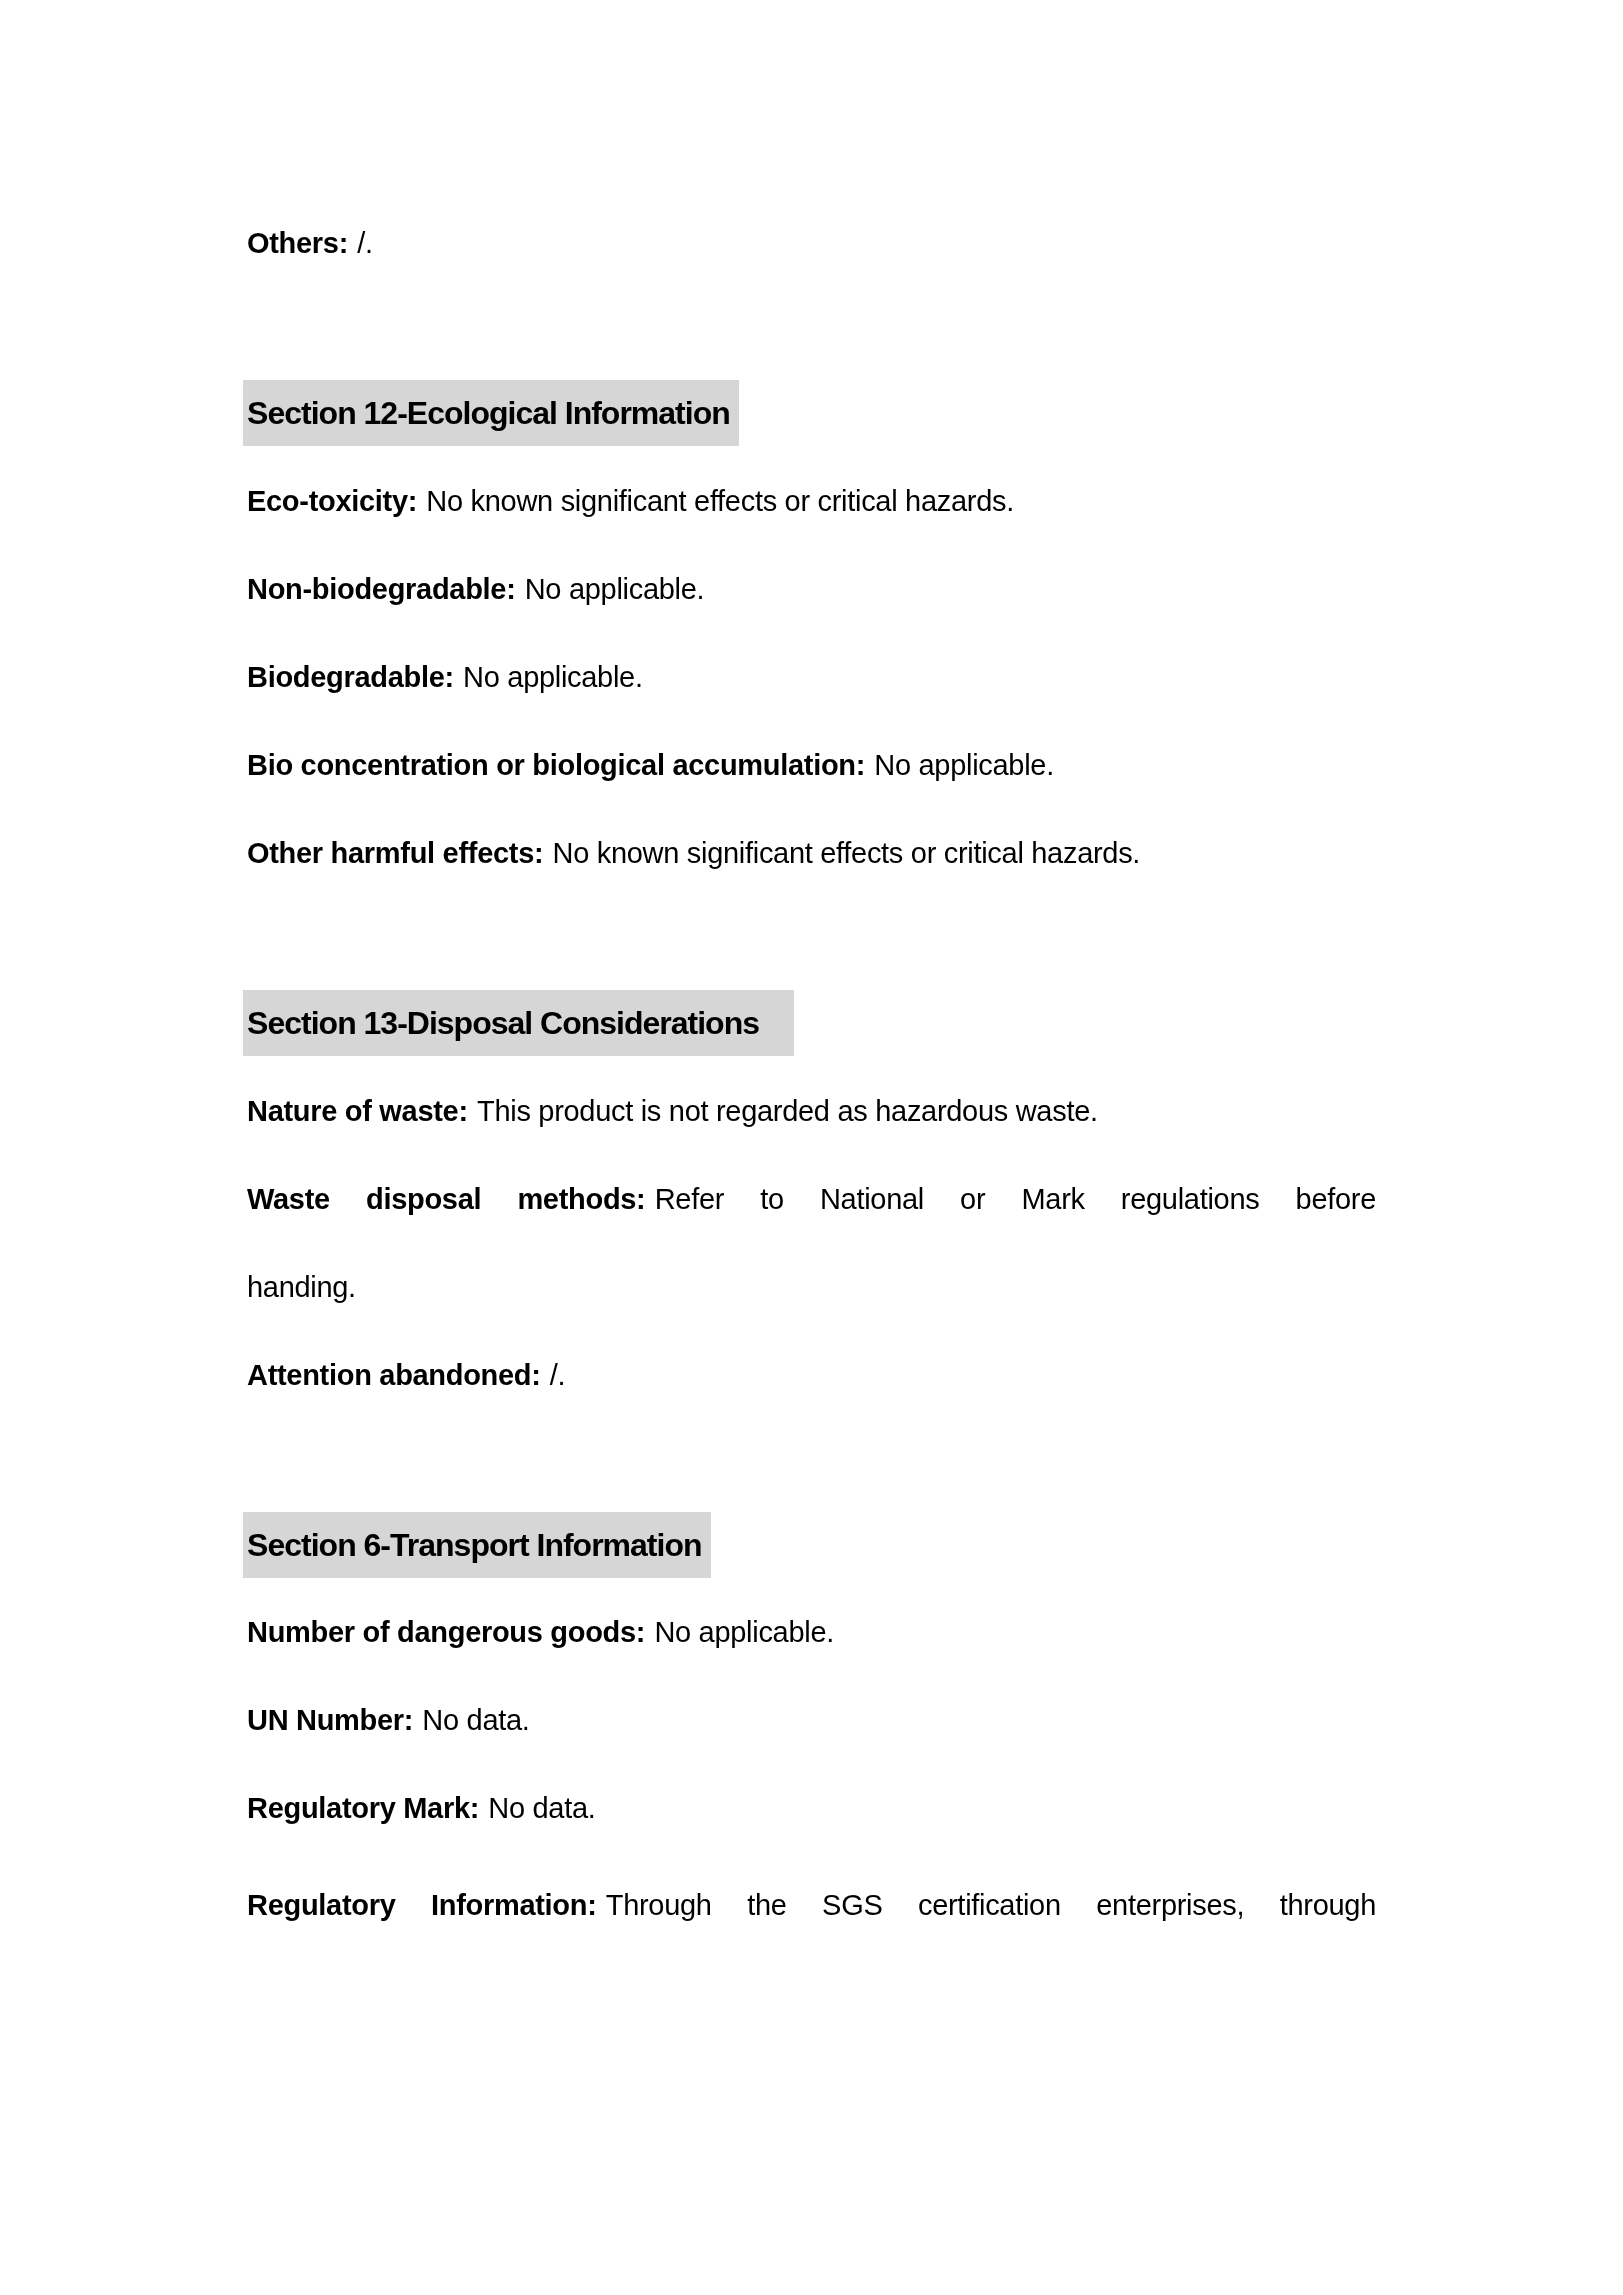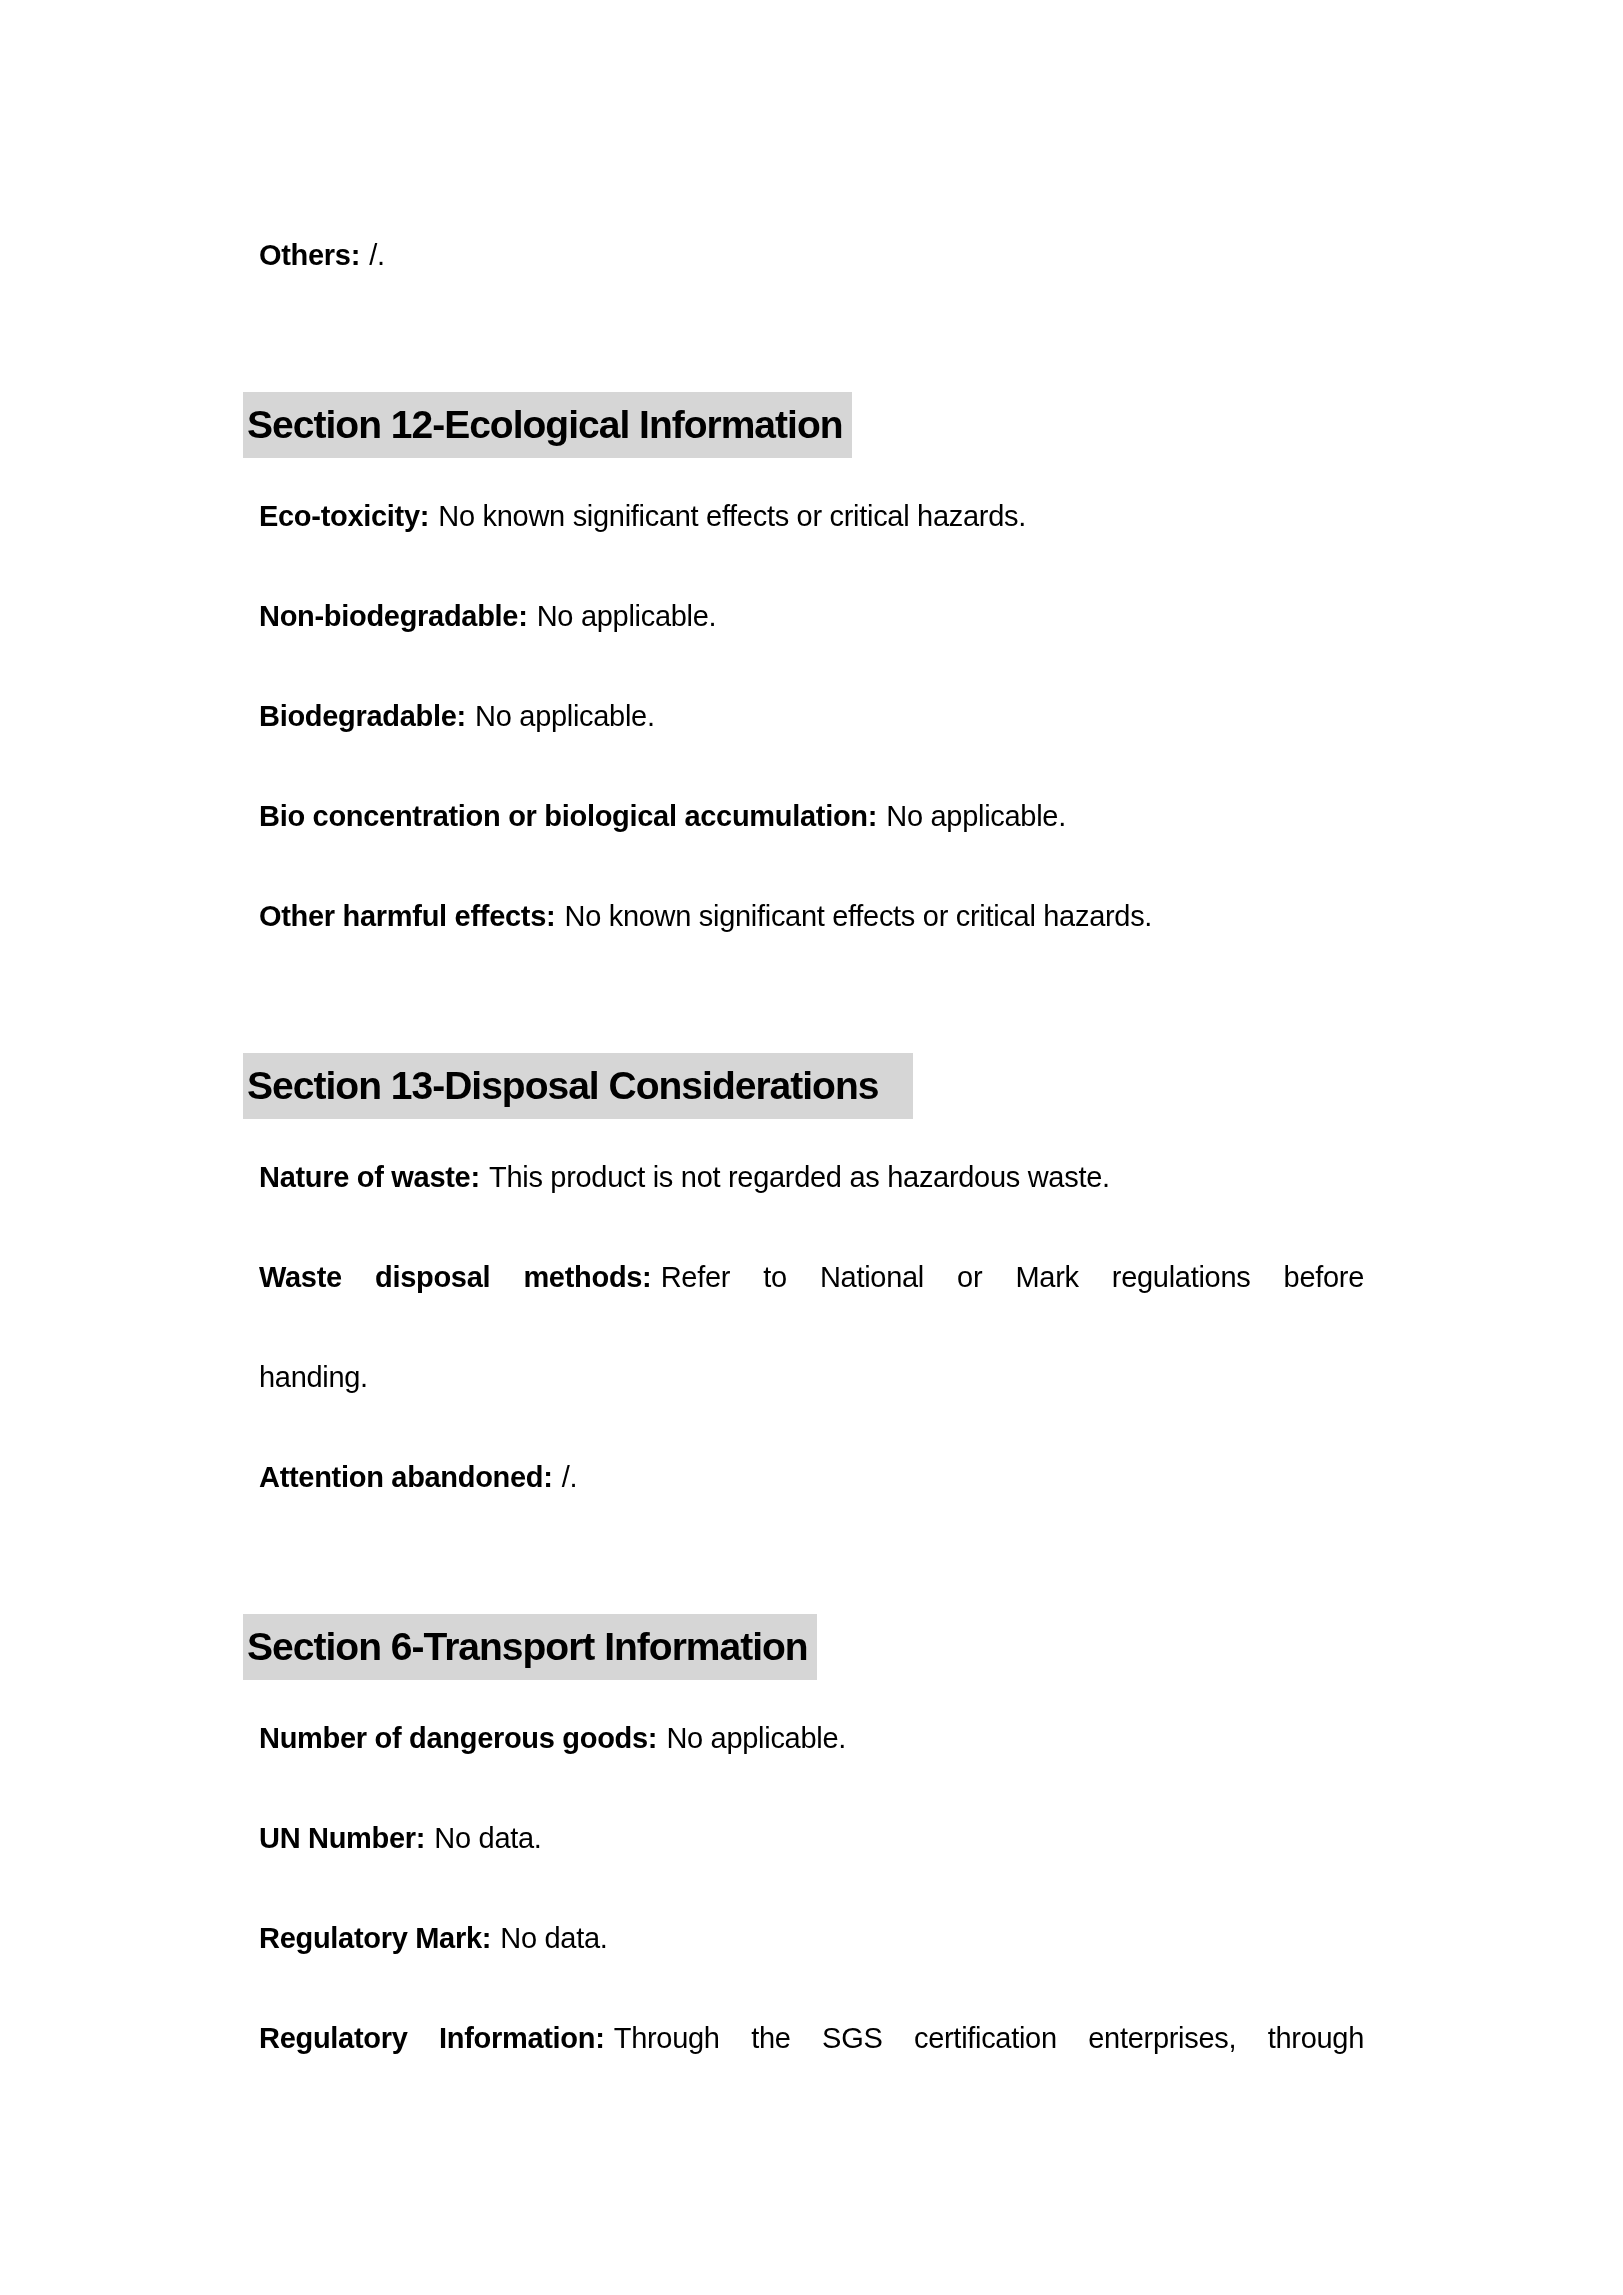"Others: /." .field { margin: 16px -> 4px }
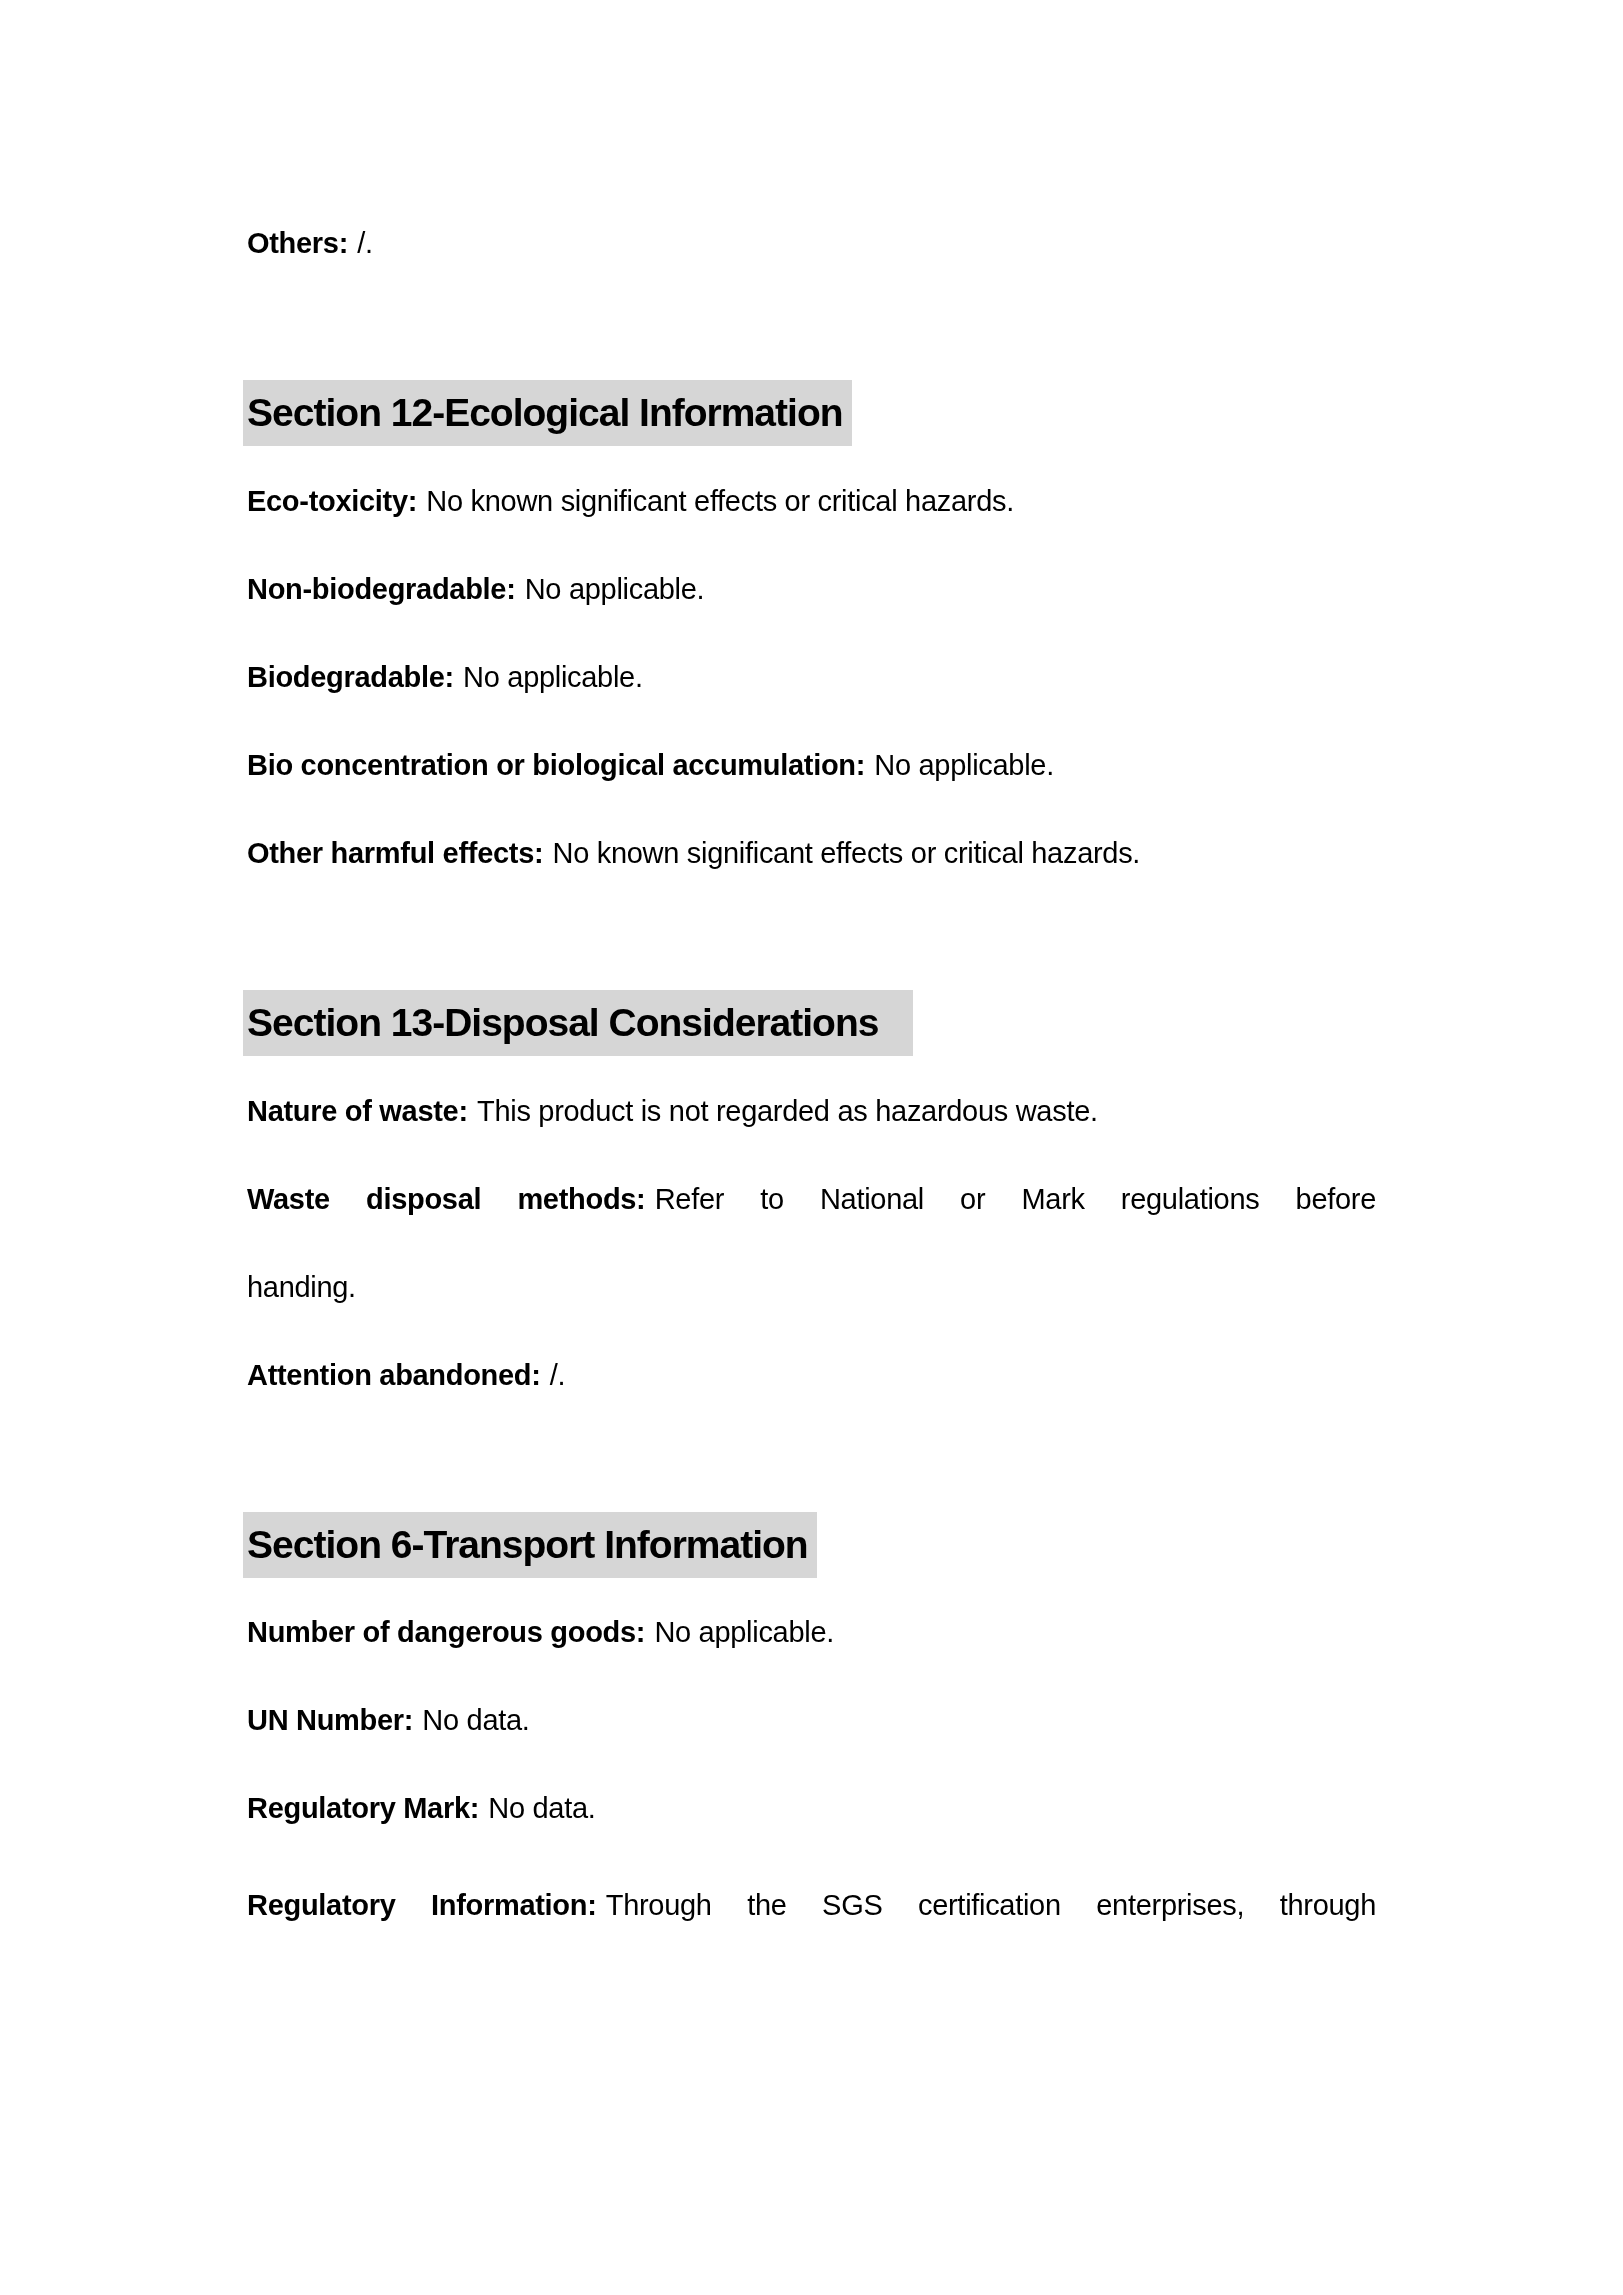"Section 12-Ecological Information" .section-heading { font-size: 39px -> 32px }
